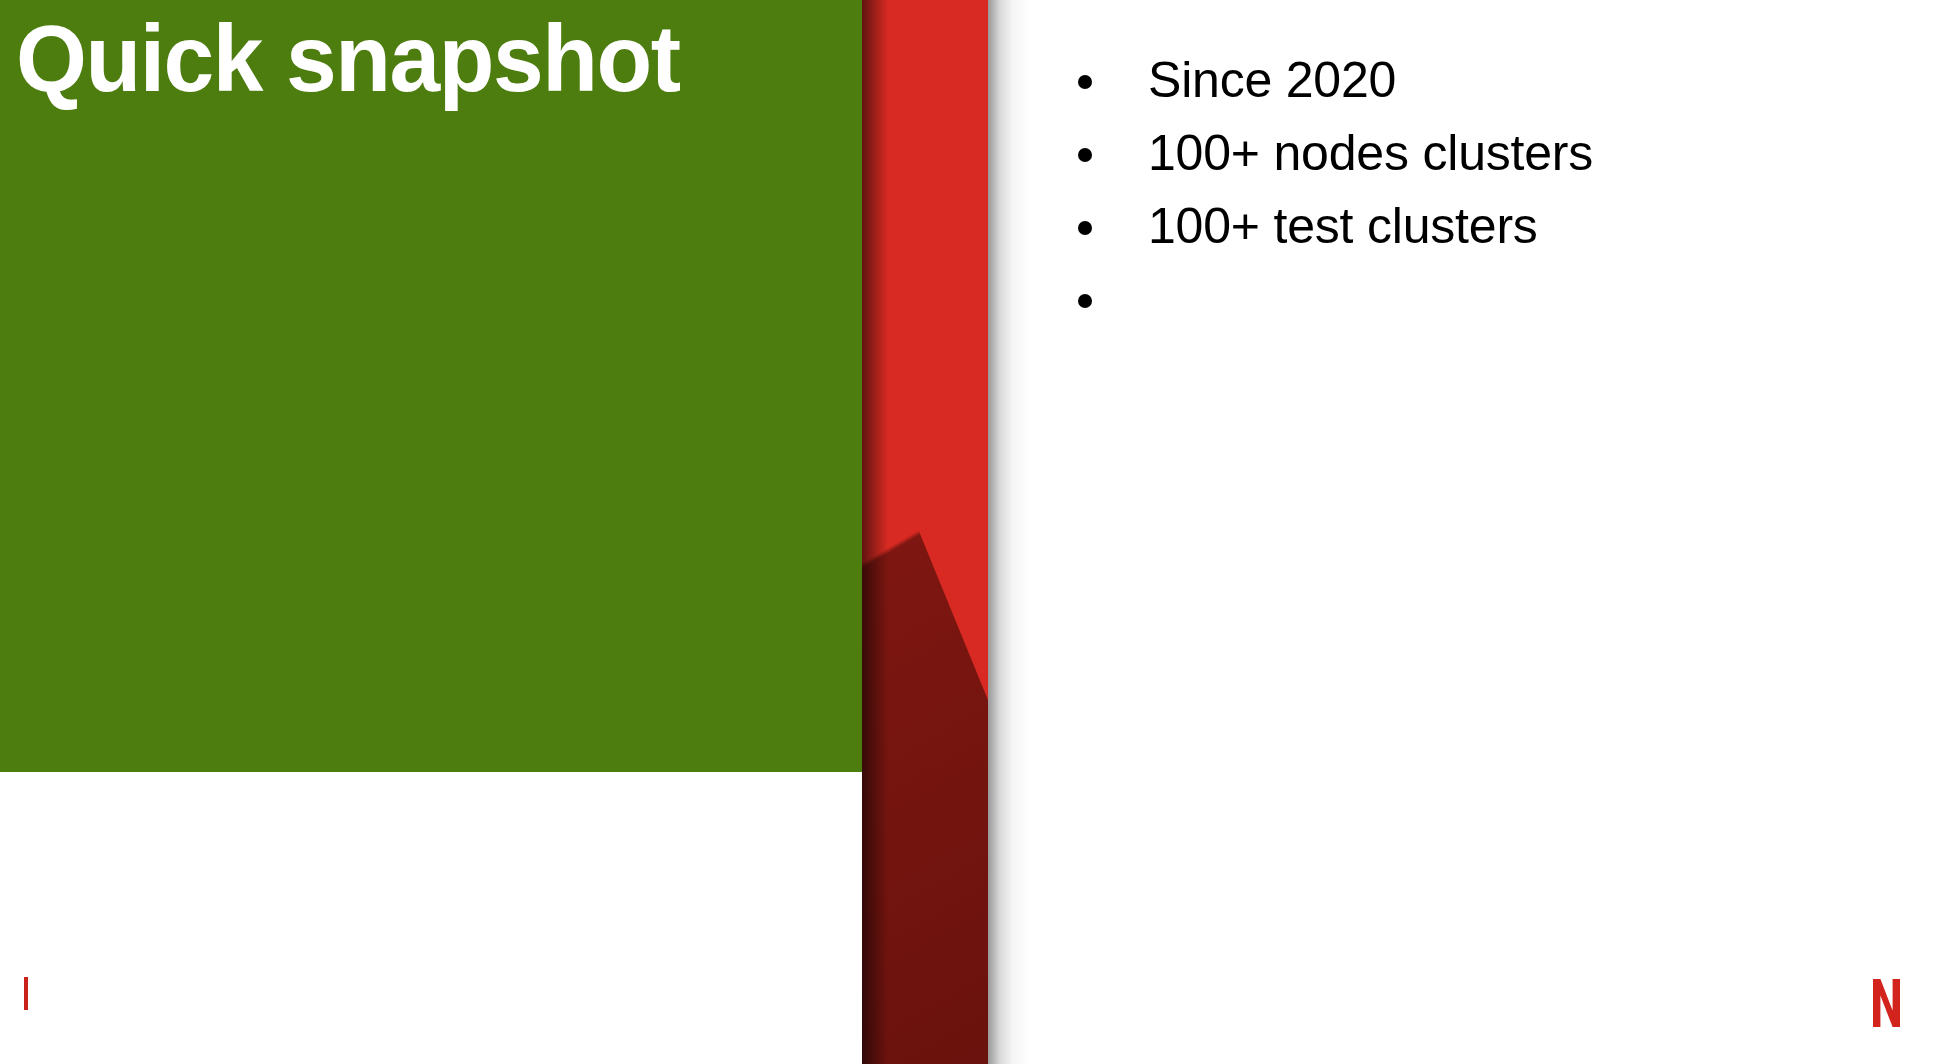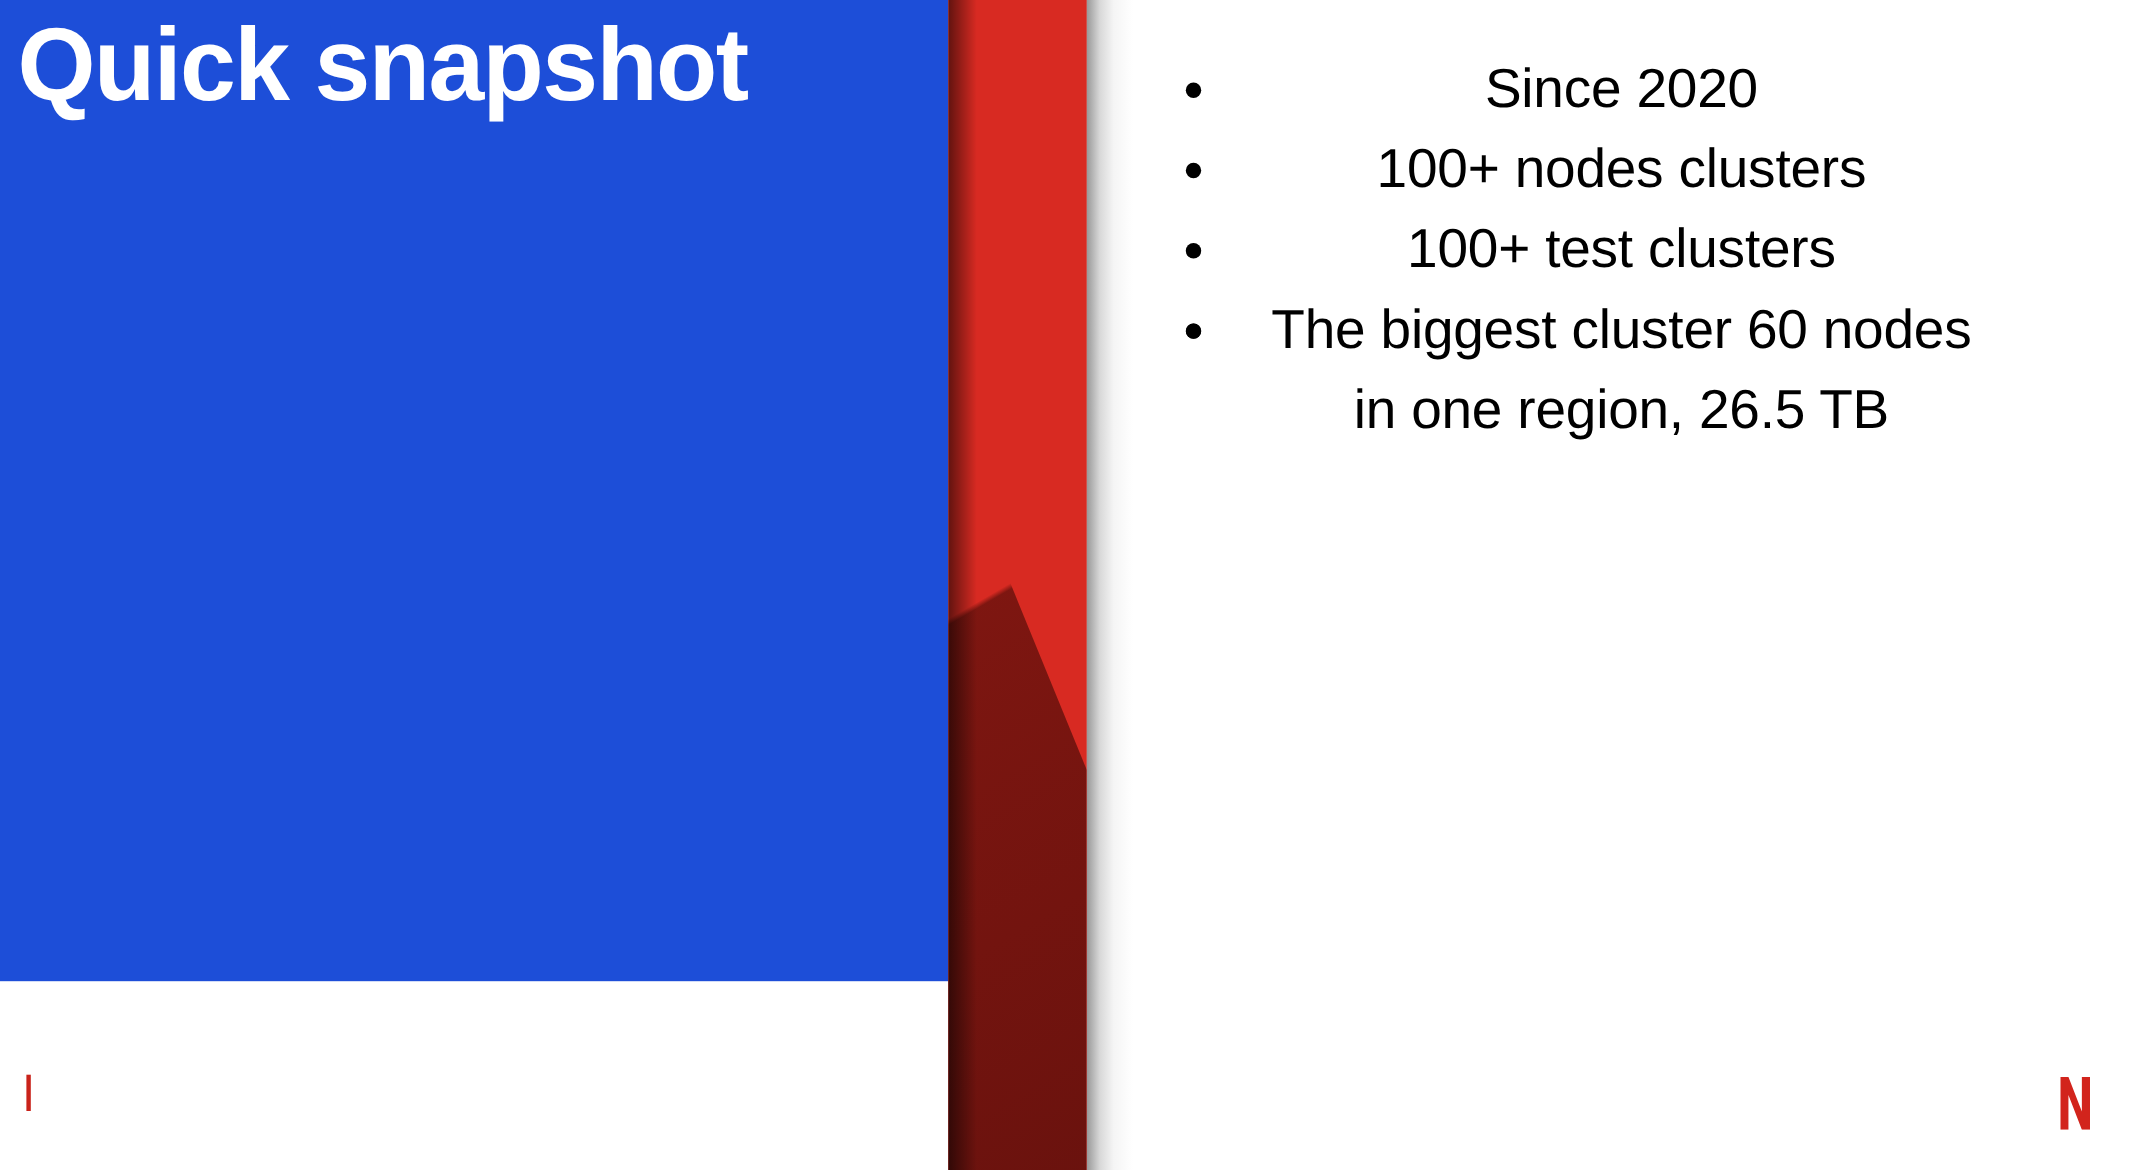"Quick snapshot" .left-panel { background: #1d4ed8 -> #4d7c0f; height: 892px -> 772px }
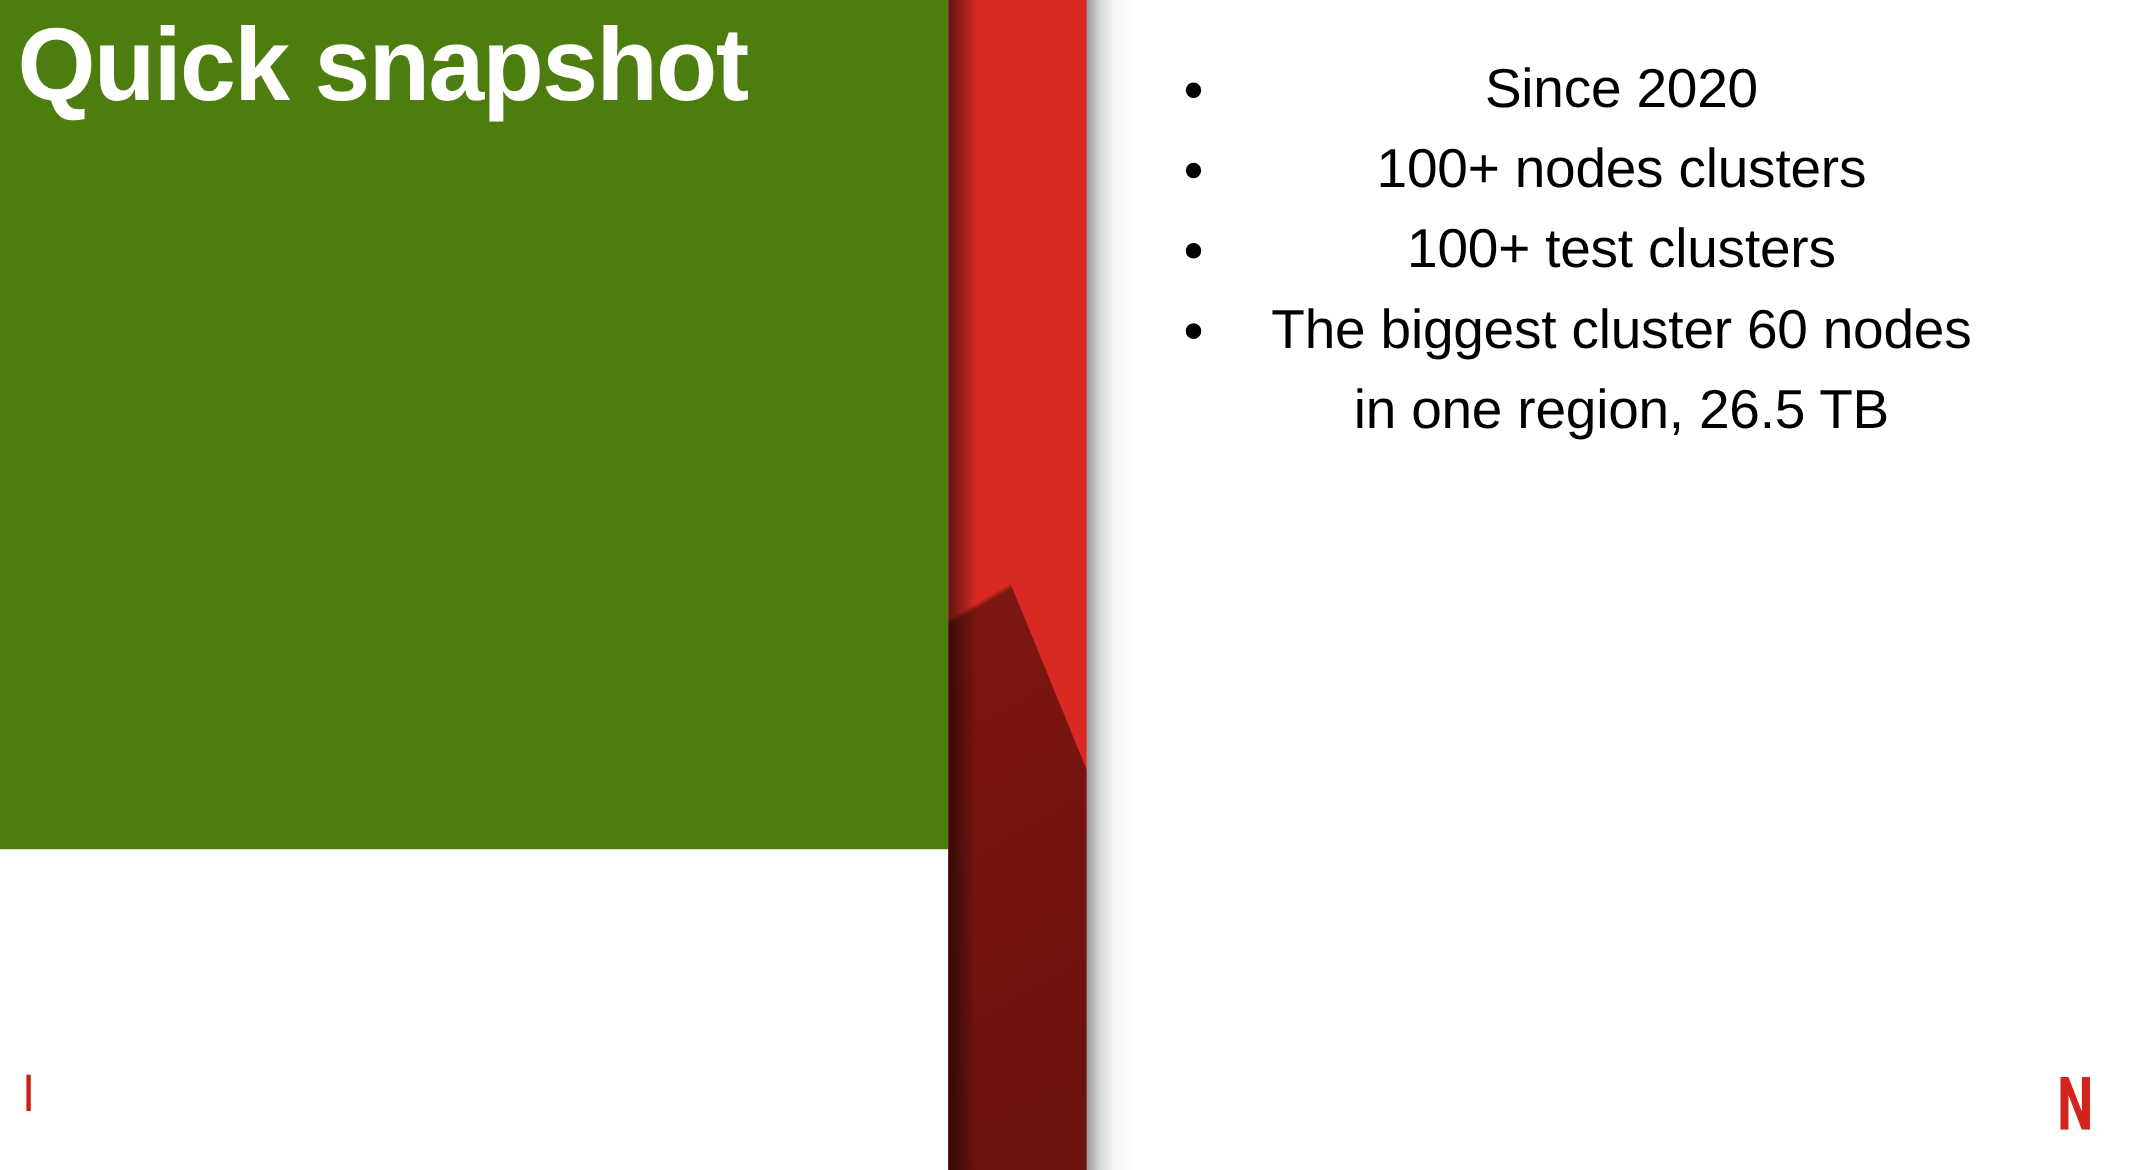"Since 2020" .bullet-text { text-align: center -> none }
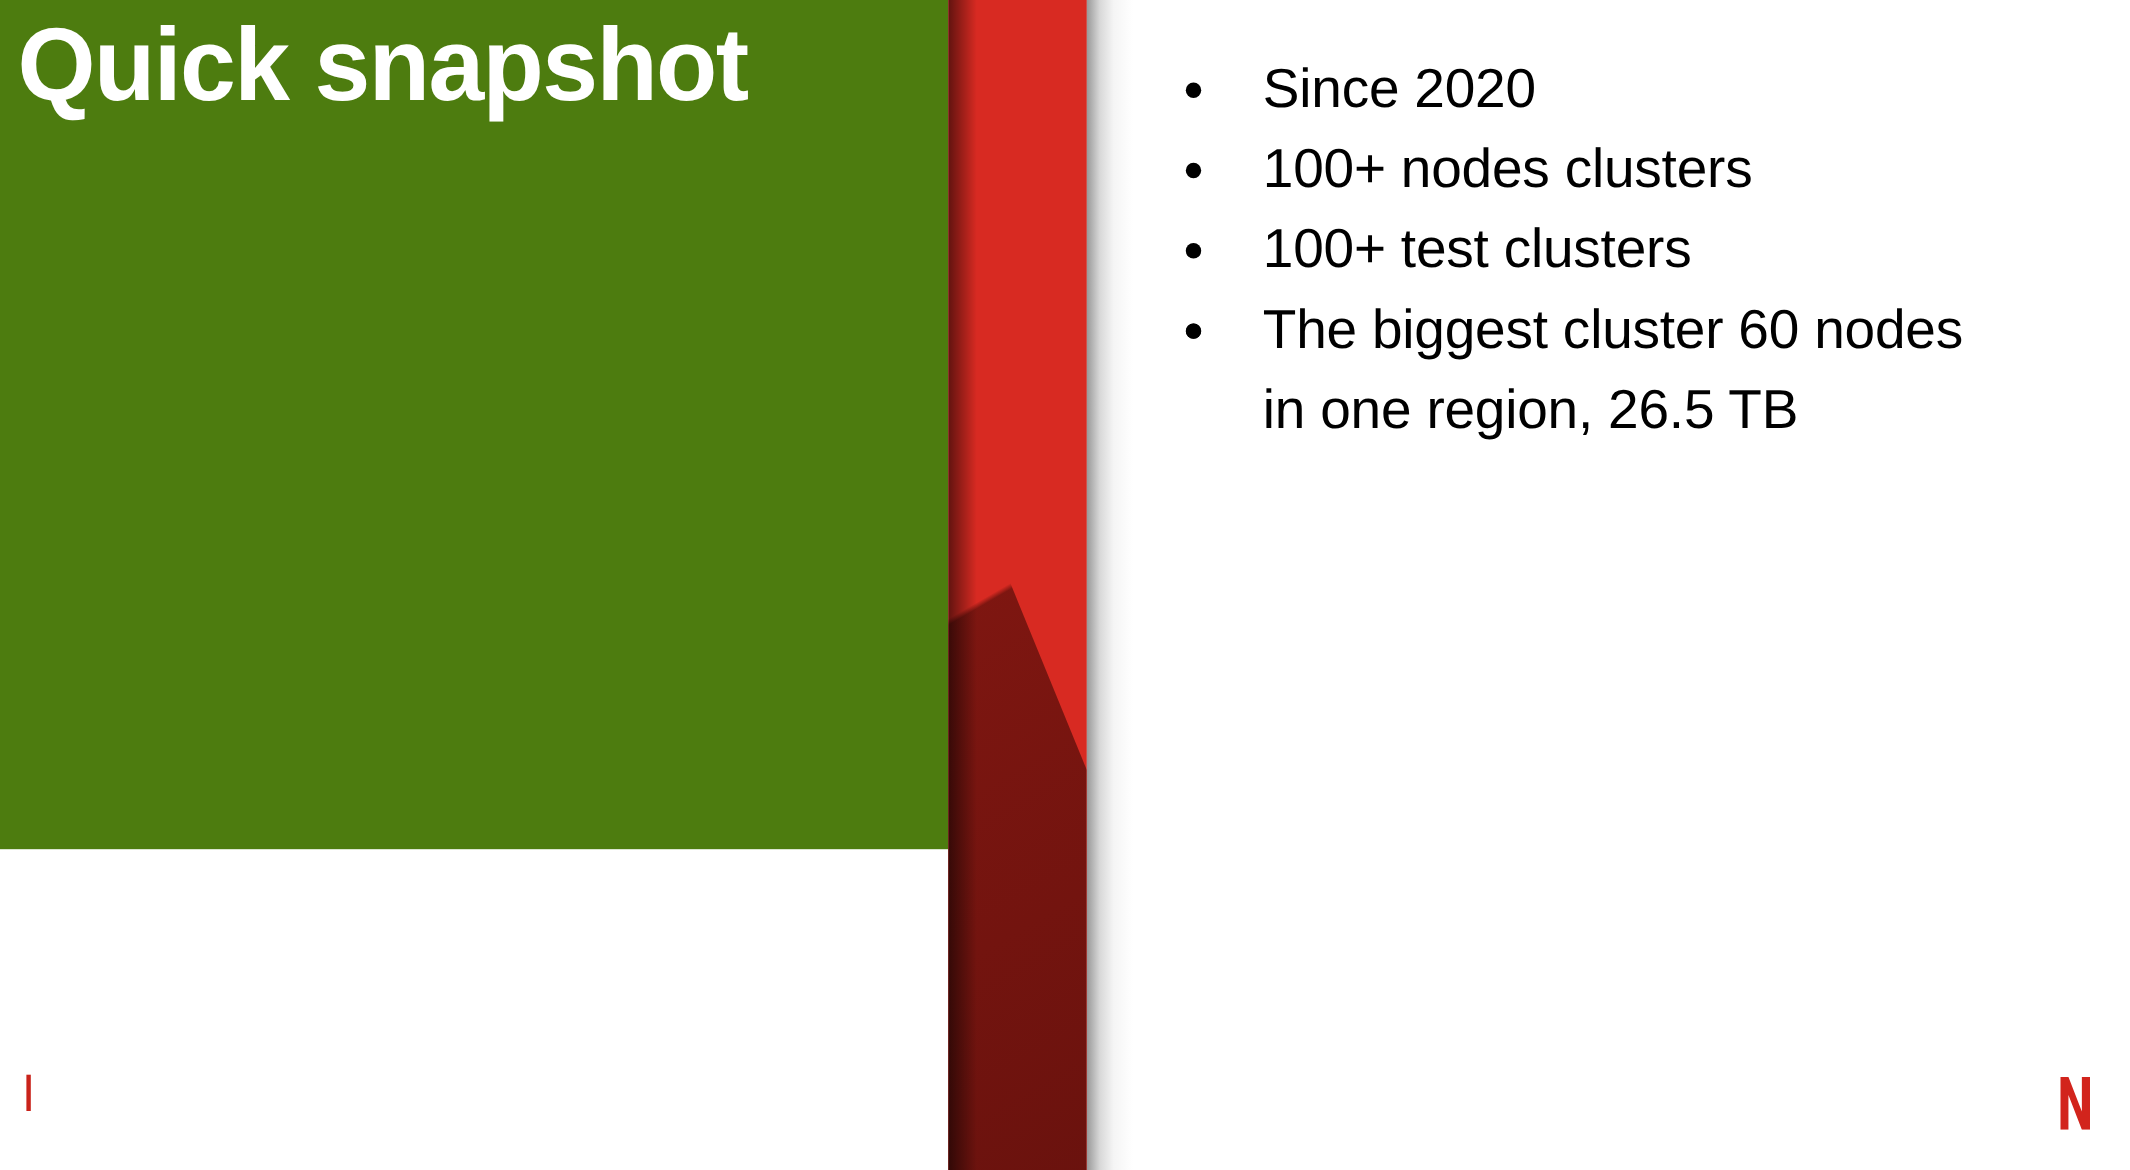"The biggest cluster 60 nodes" li.bullet-item { html: <li> <span></span> <span>The biggest cluster 60 nodes in one region, 26.5 TB</span> </li> -> none }
